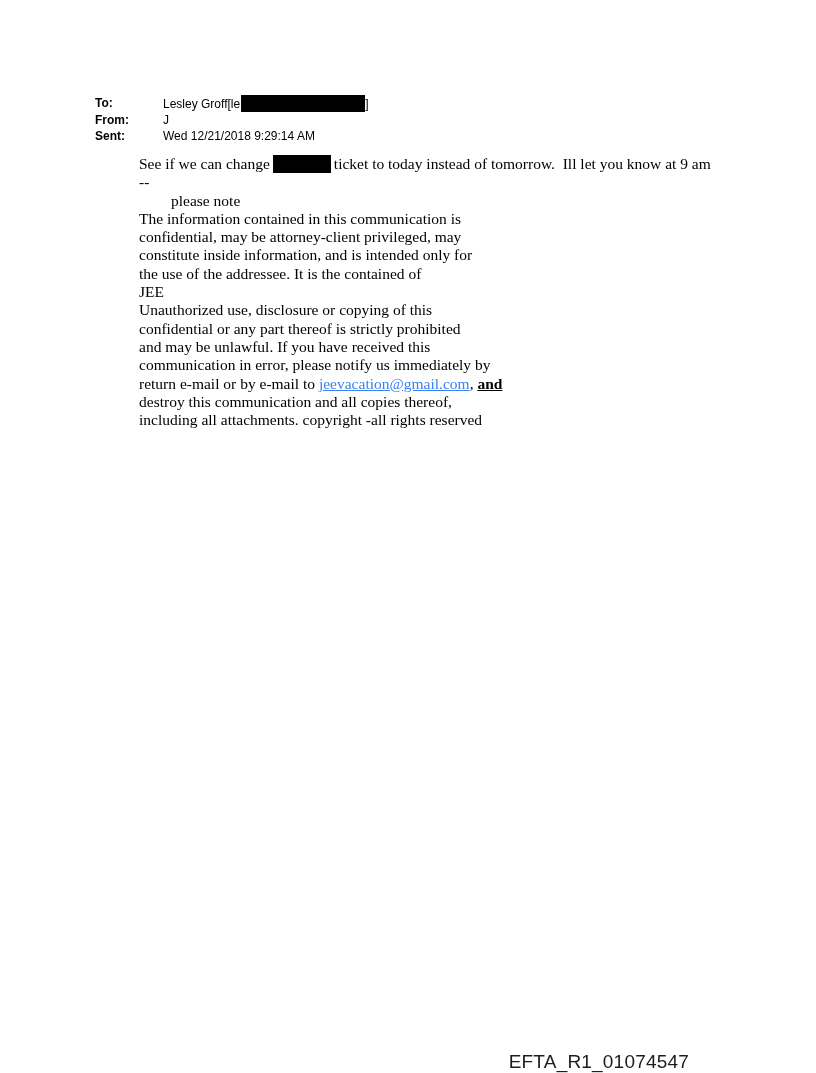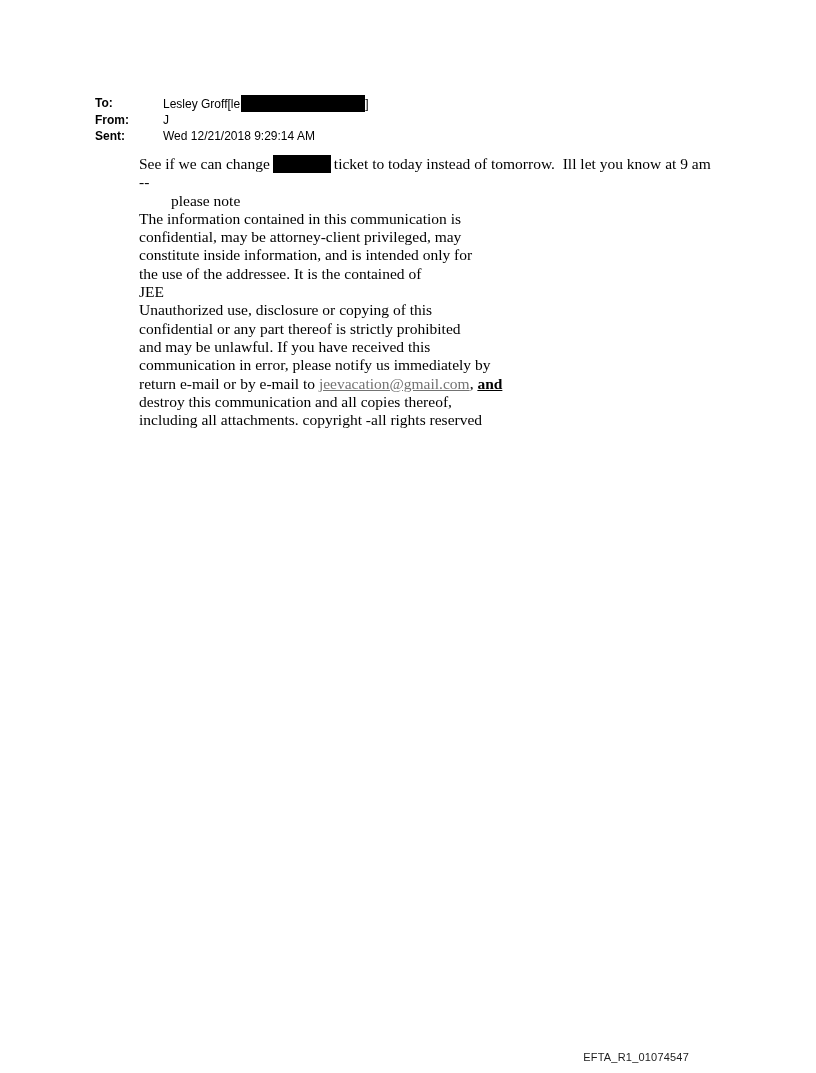"jeevacation@gmail.com" .email-link { color: #737373 -> #3b82f6 }
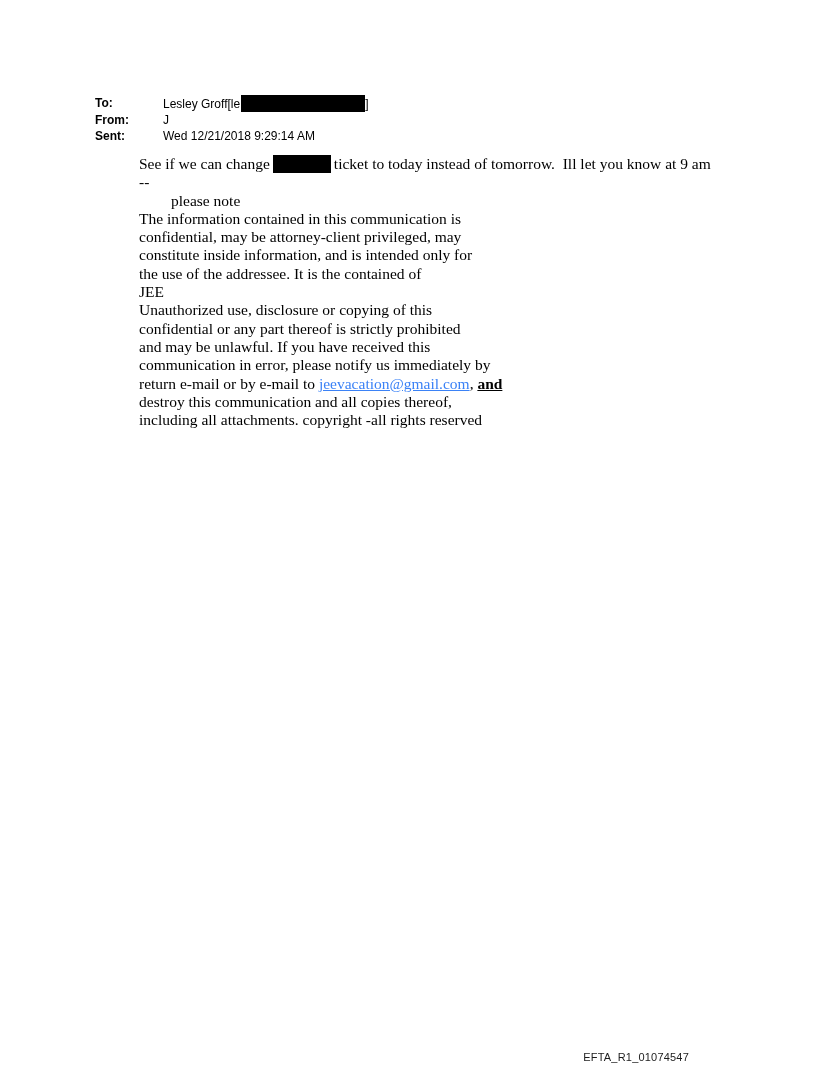"EFTA_R1_01074547" .footer { font-size: 11px -> 19px }
